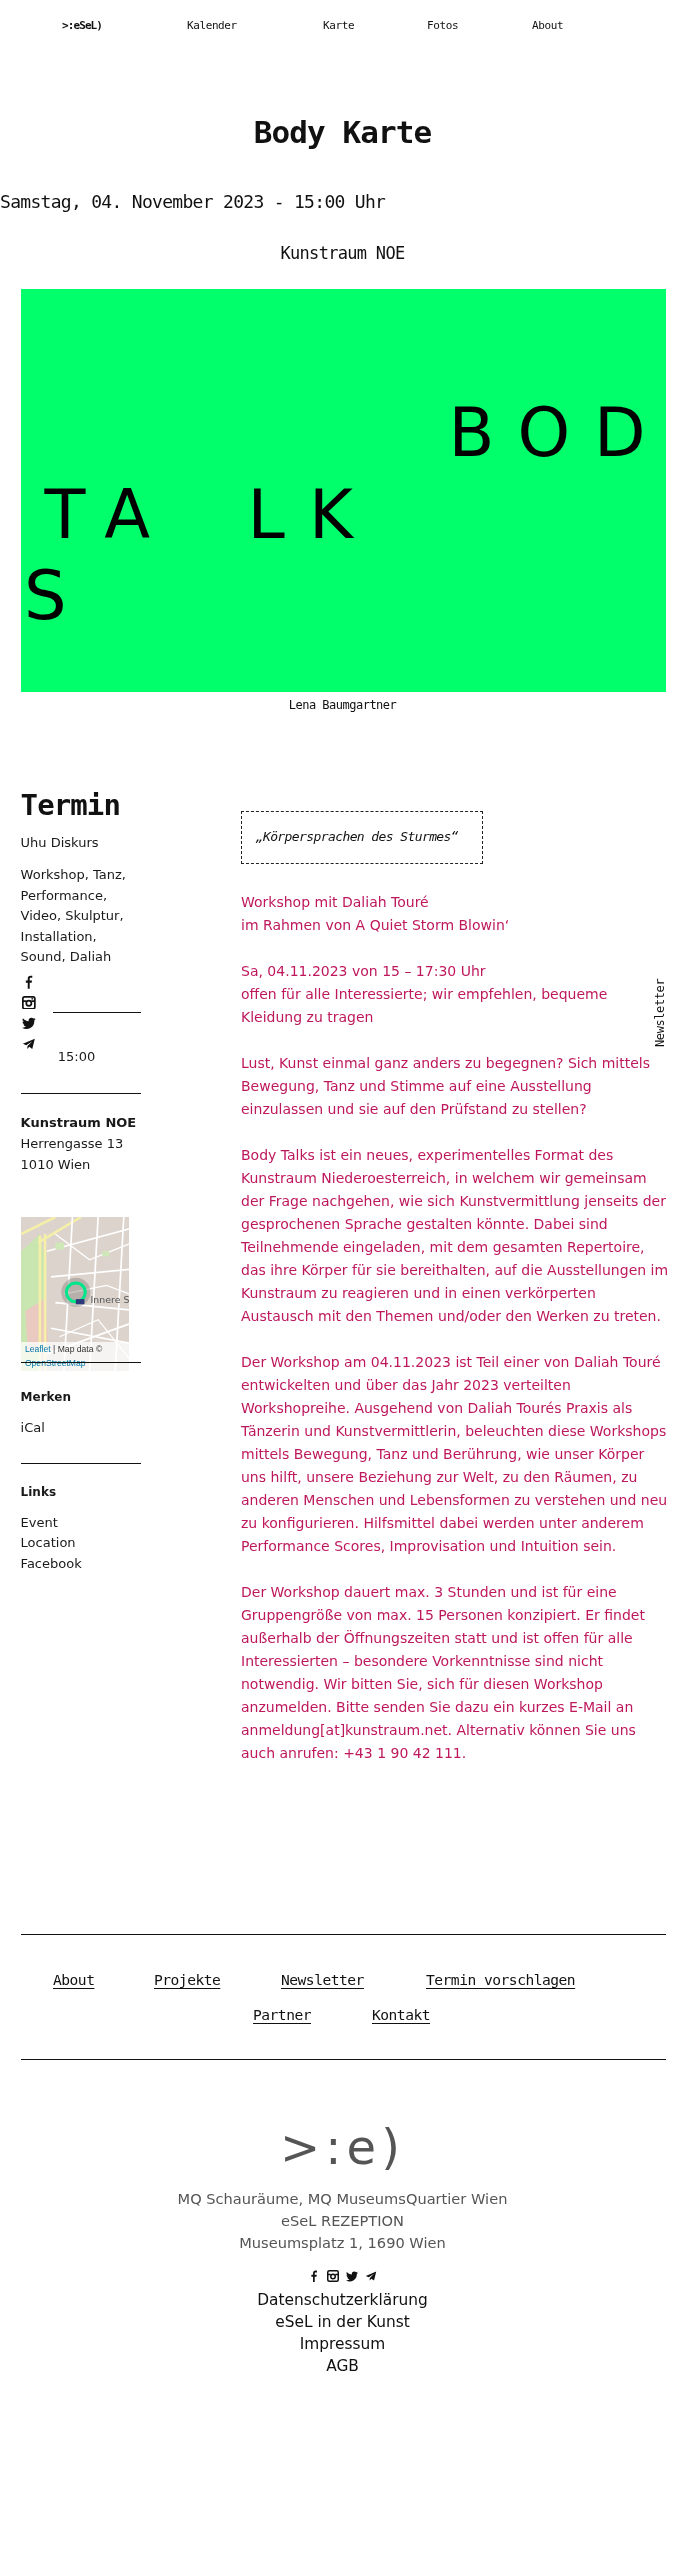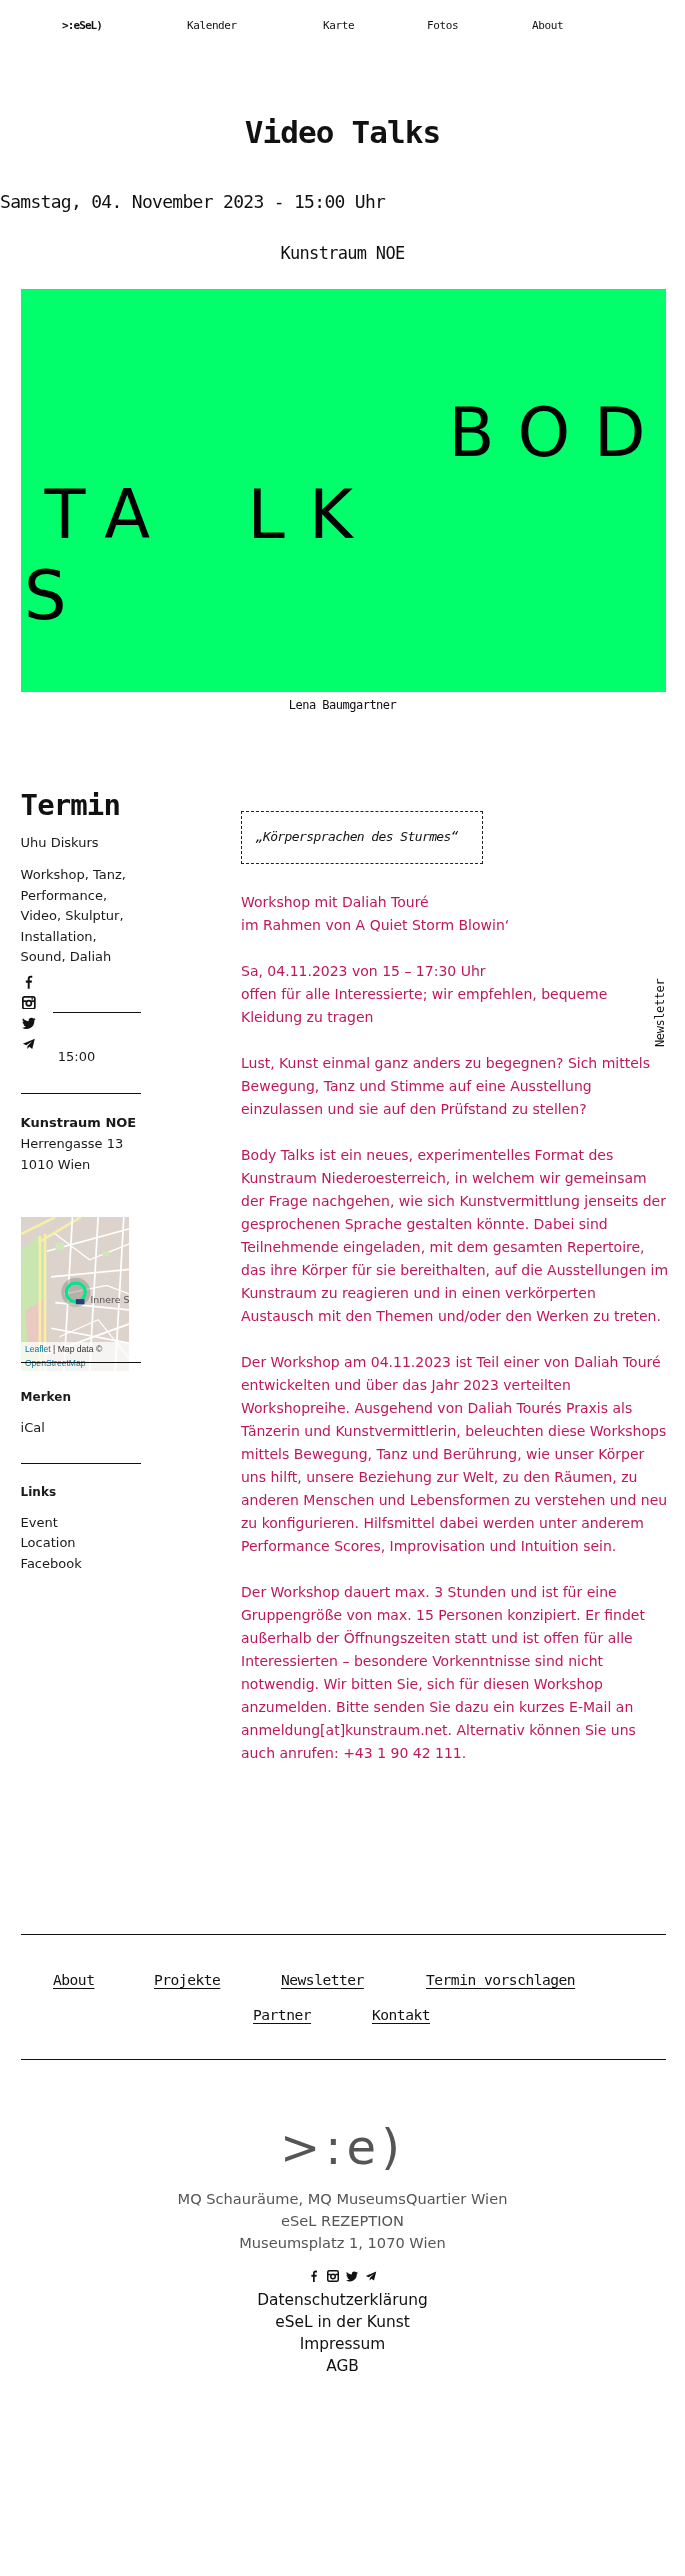"Video Talks" h1.event-title { text: Video Talks -> Body Karte }
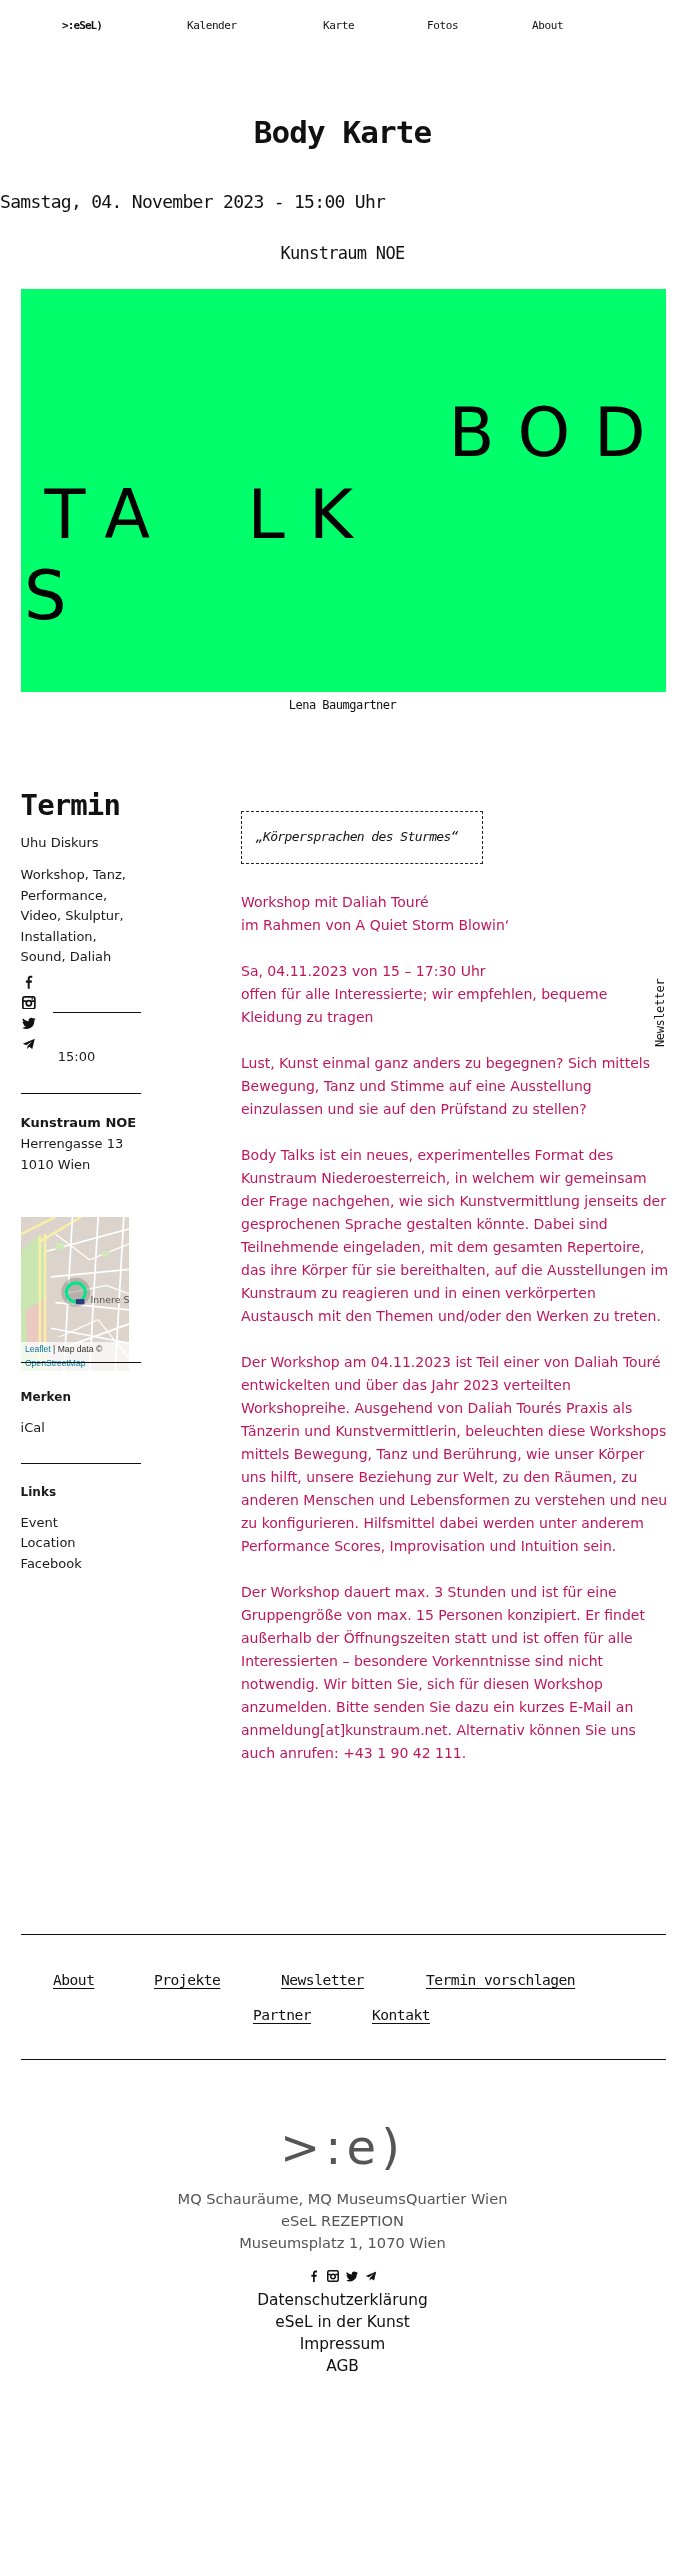"Museumsplatz 1, 1070 Wien" div { text: 1070 -> 1690 }
